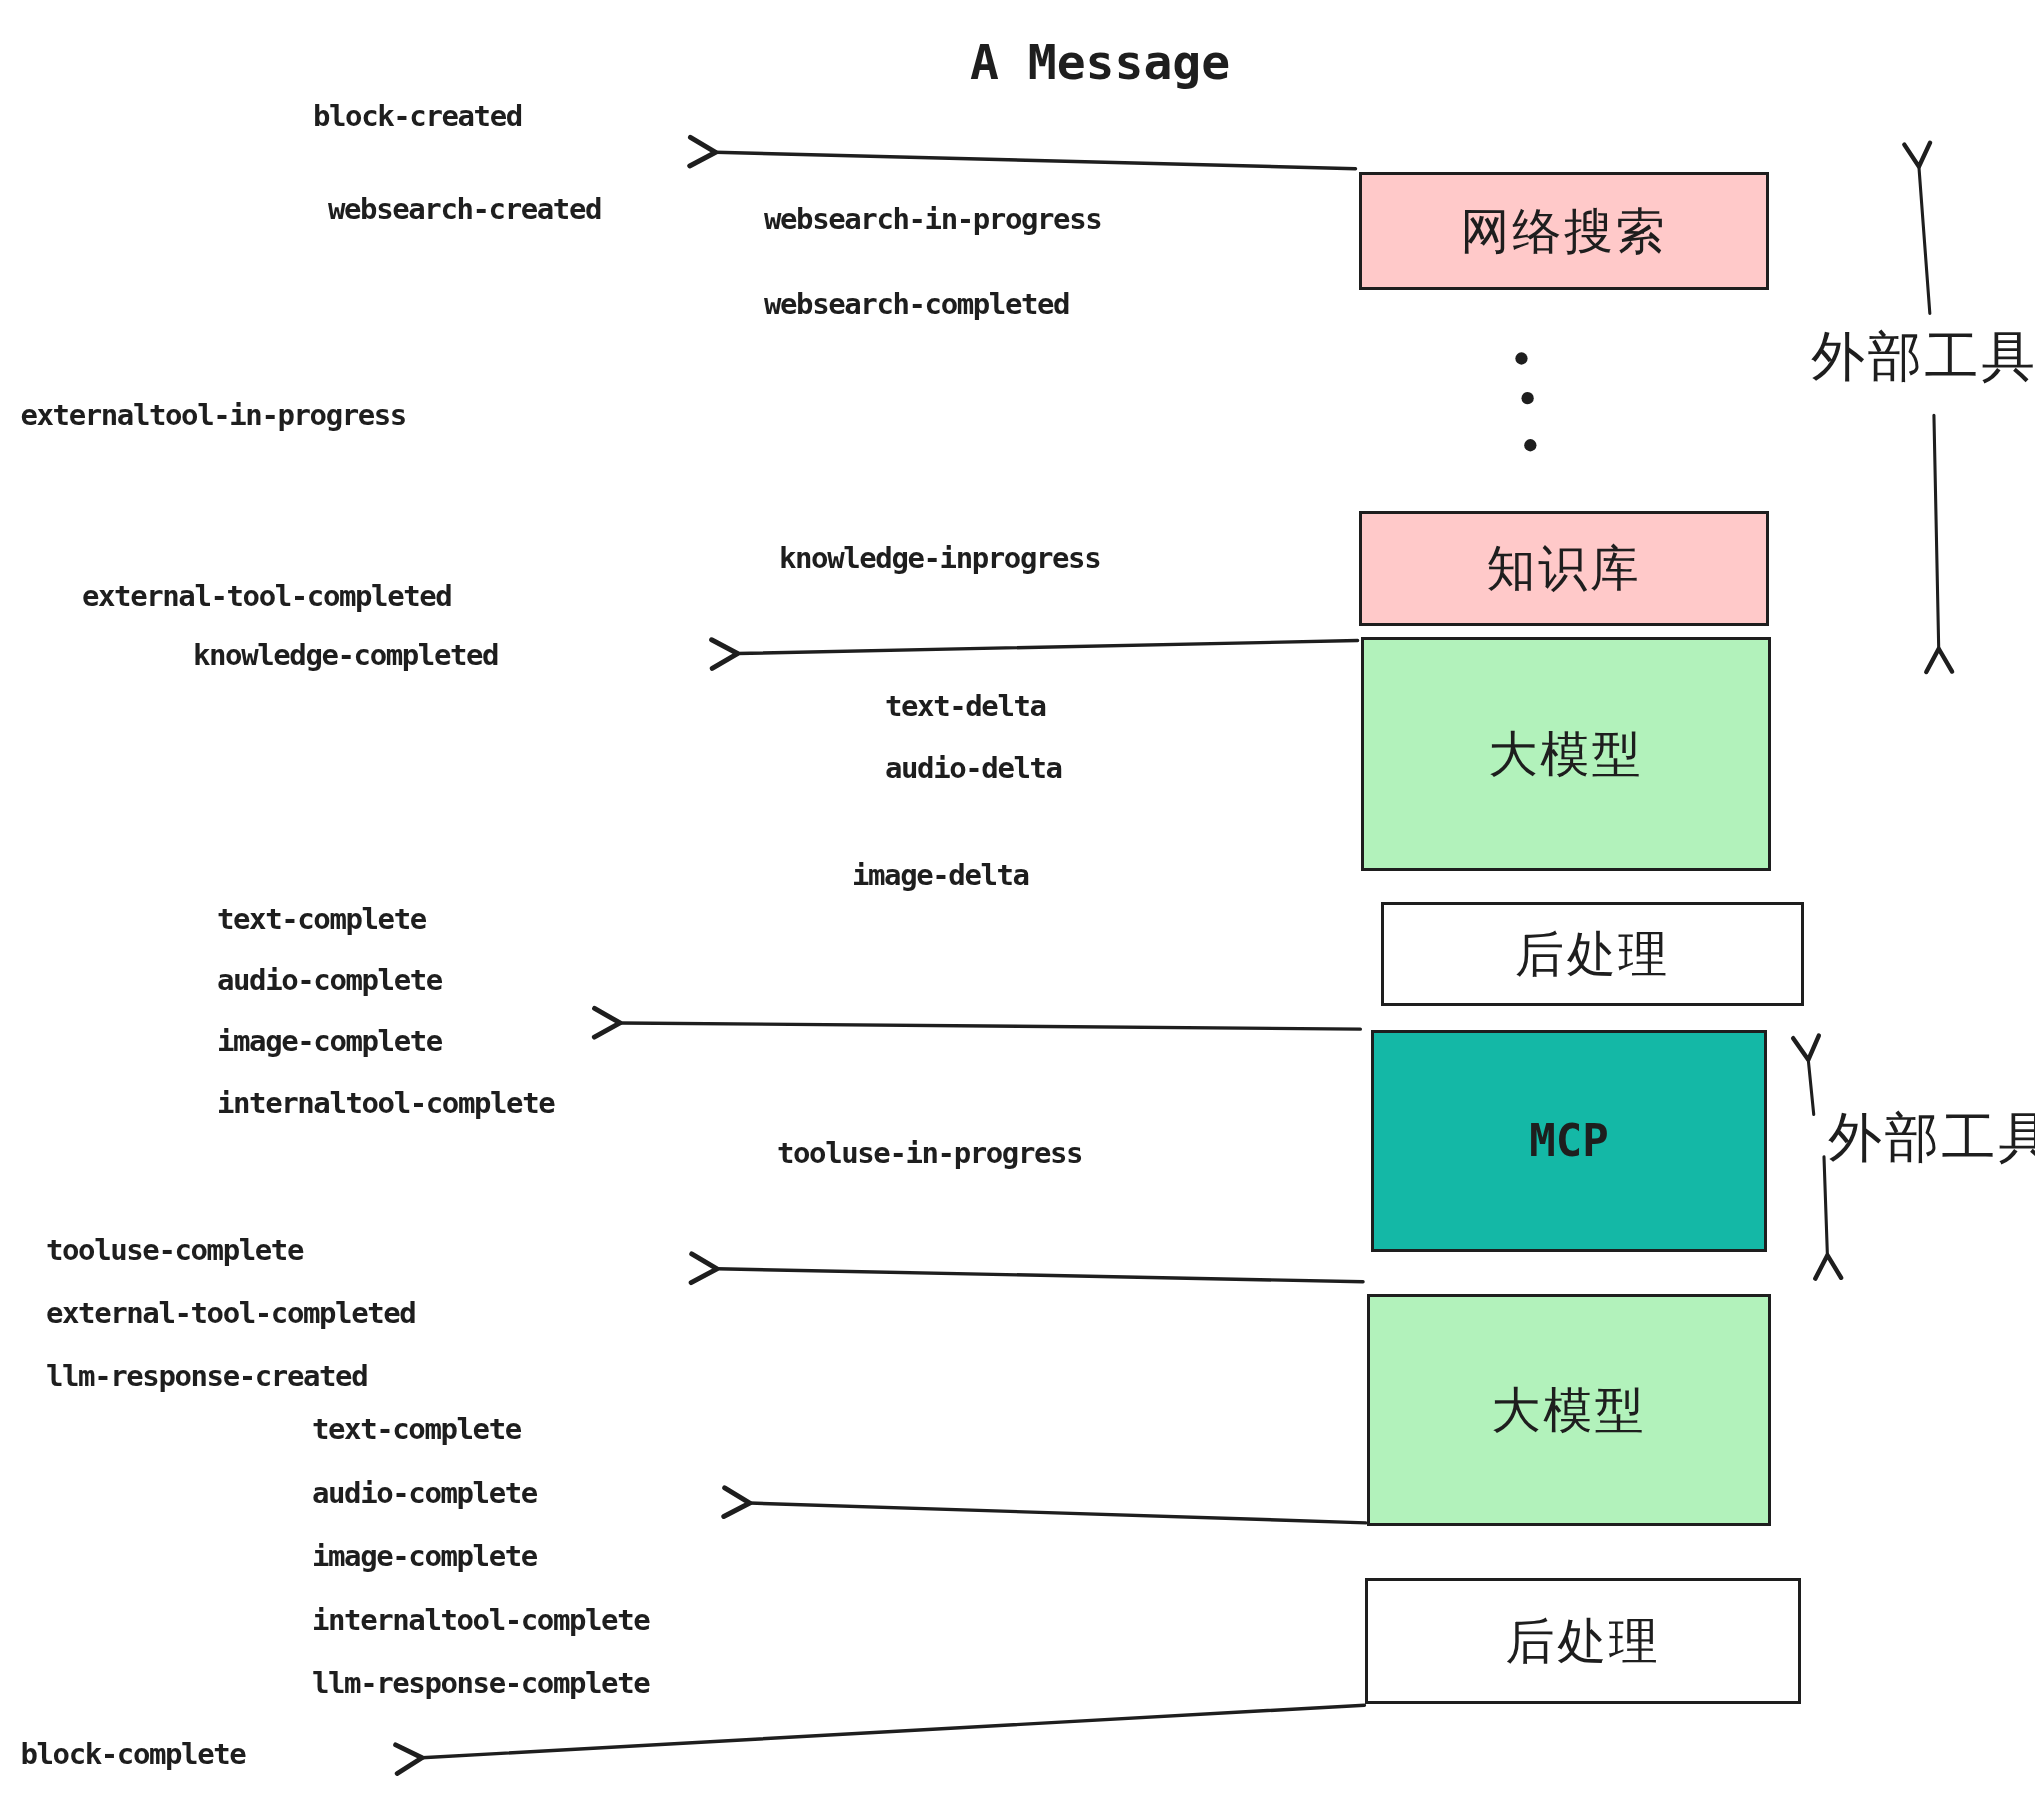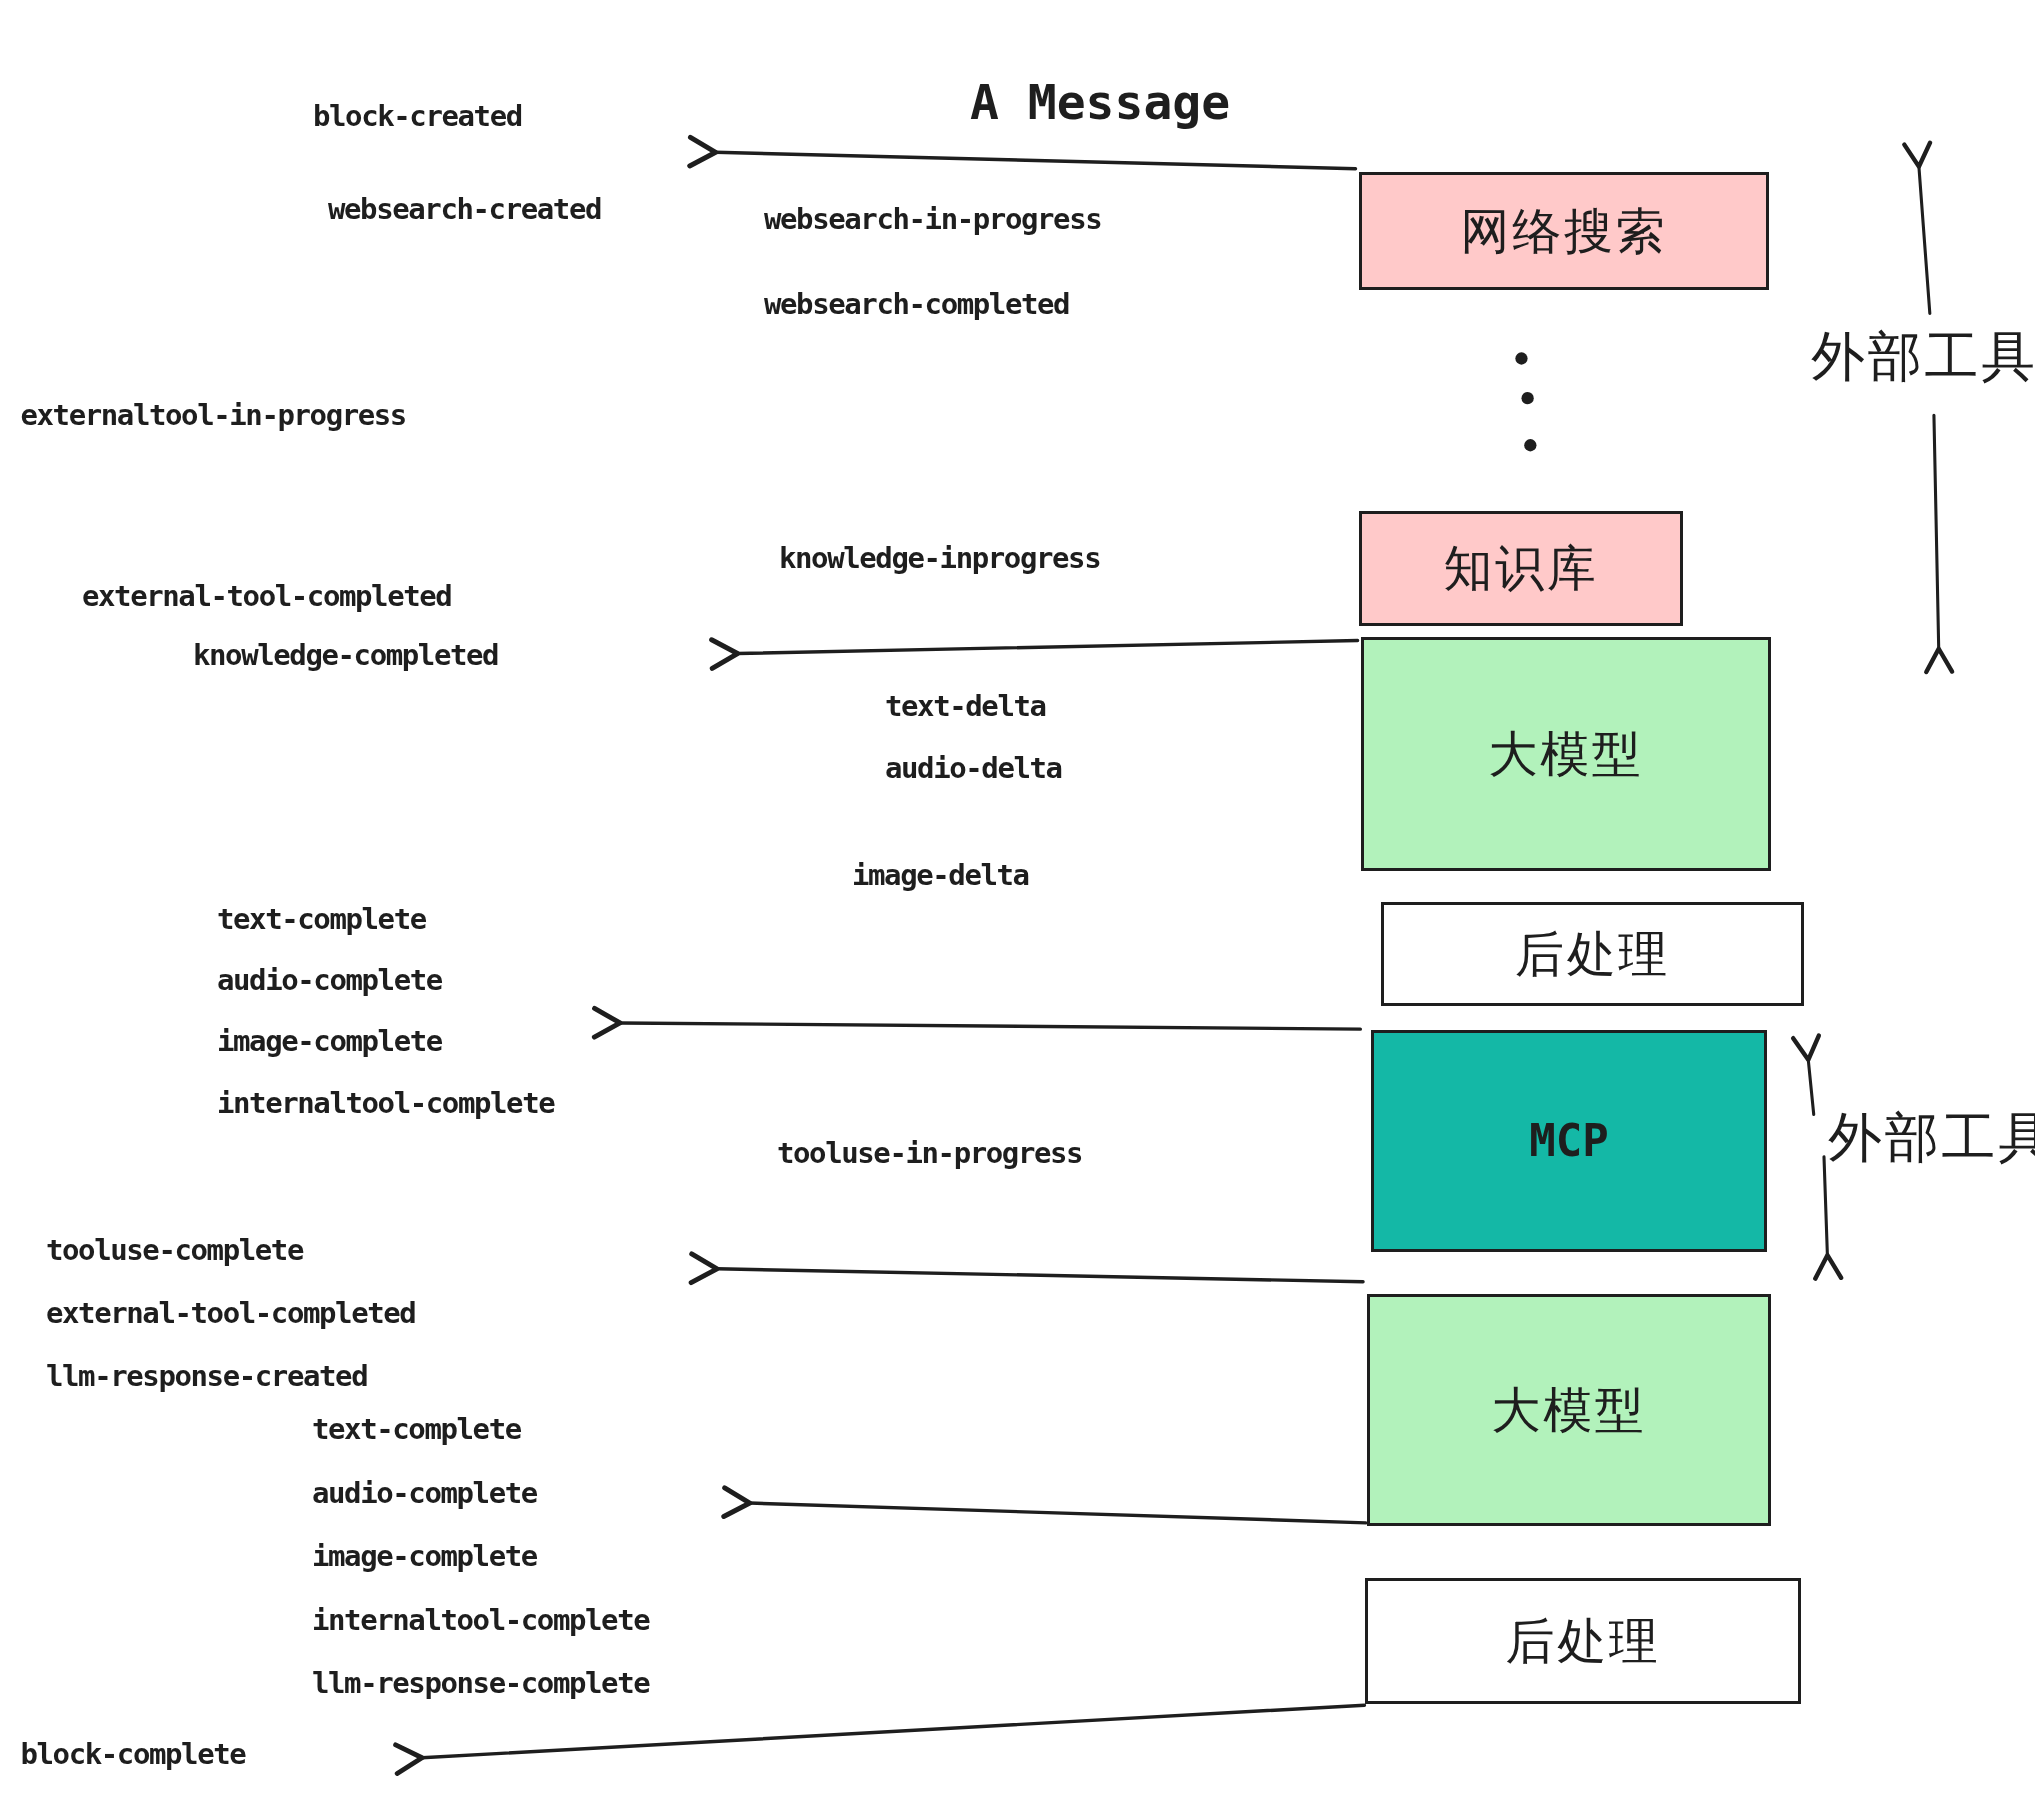"A Message" .title { margin-top: 40px -> none }
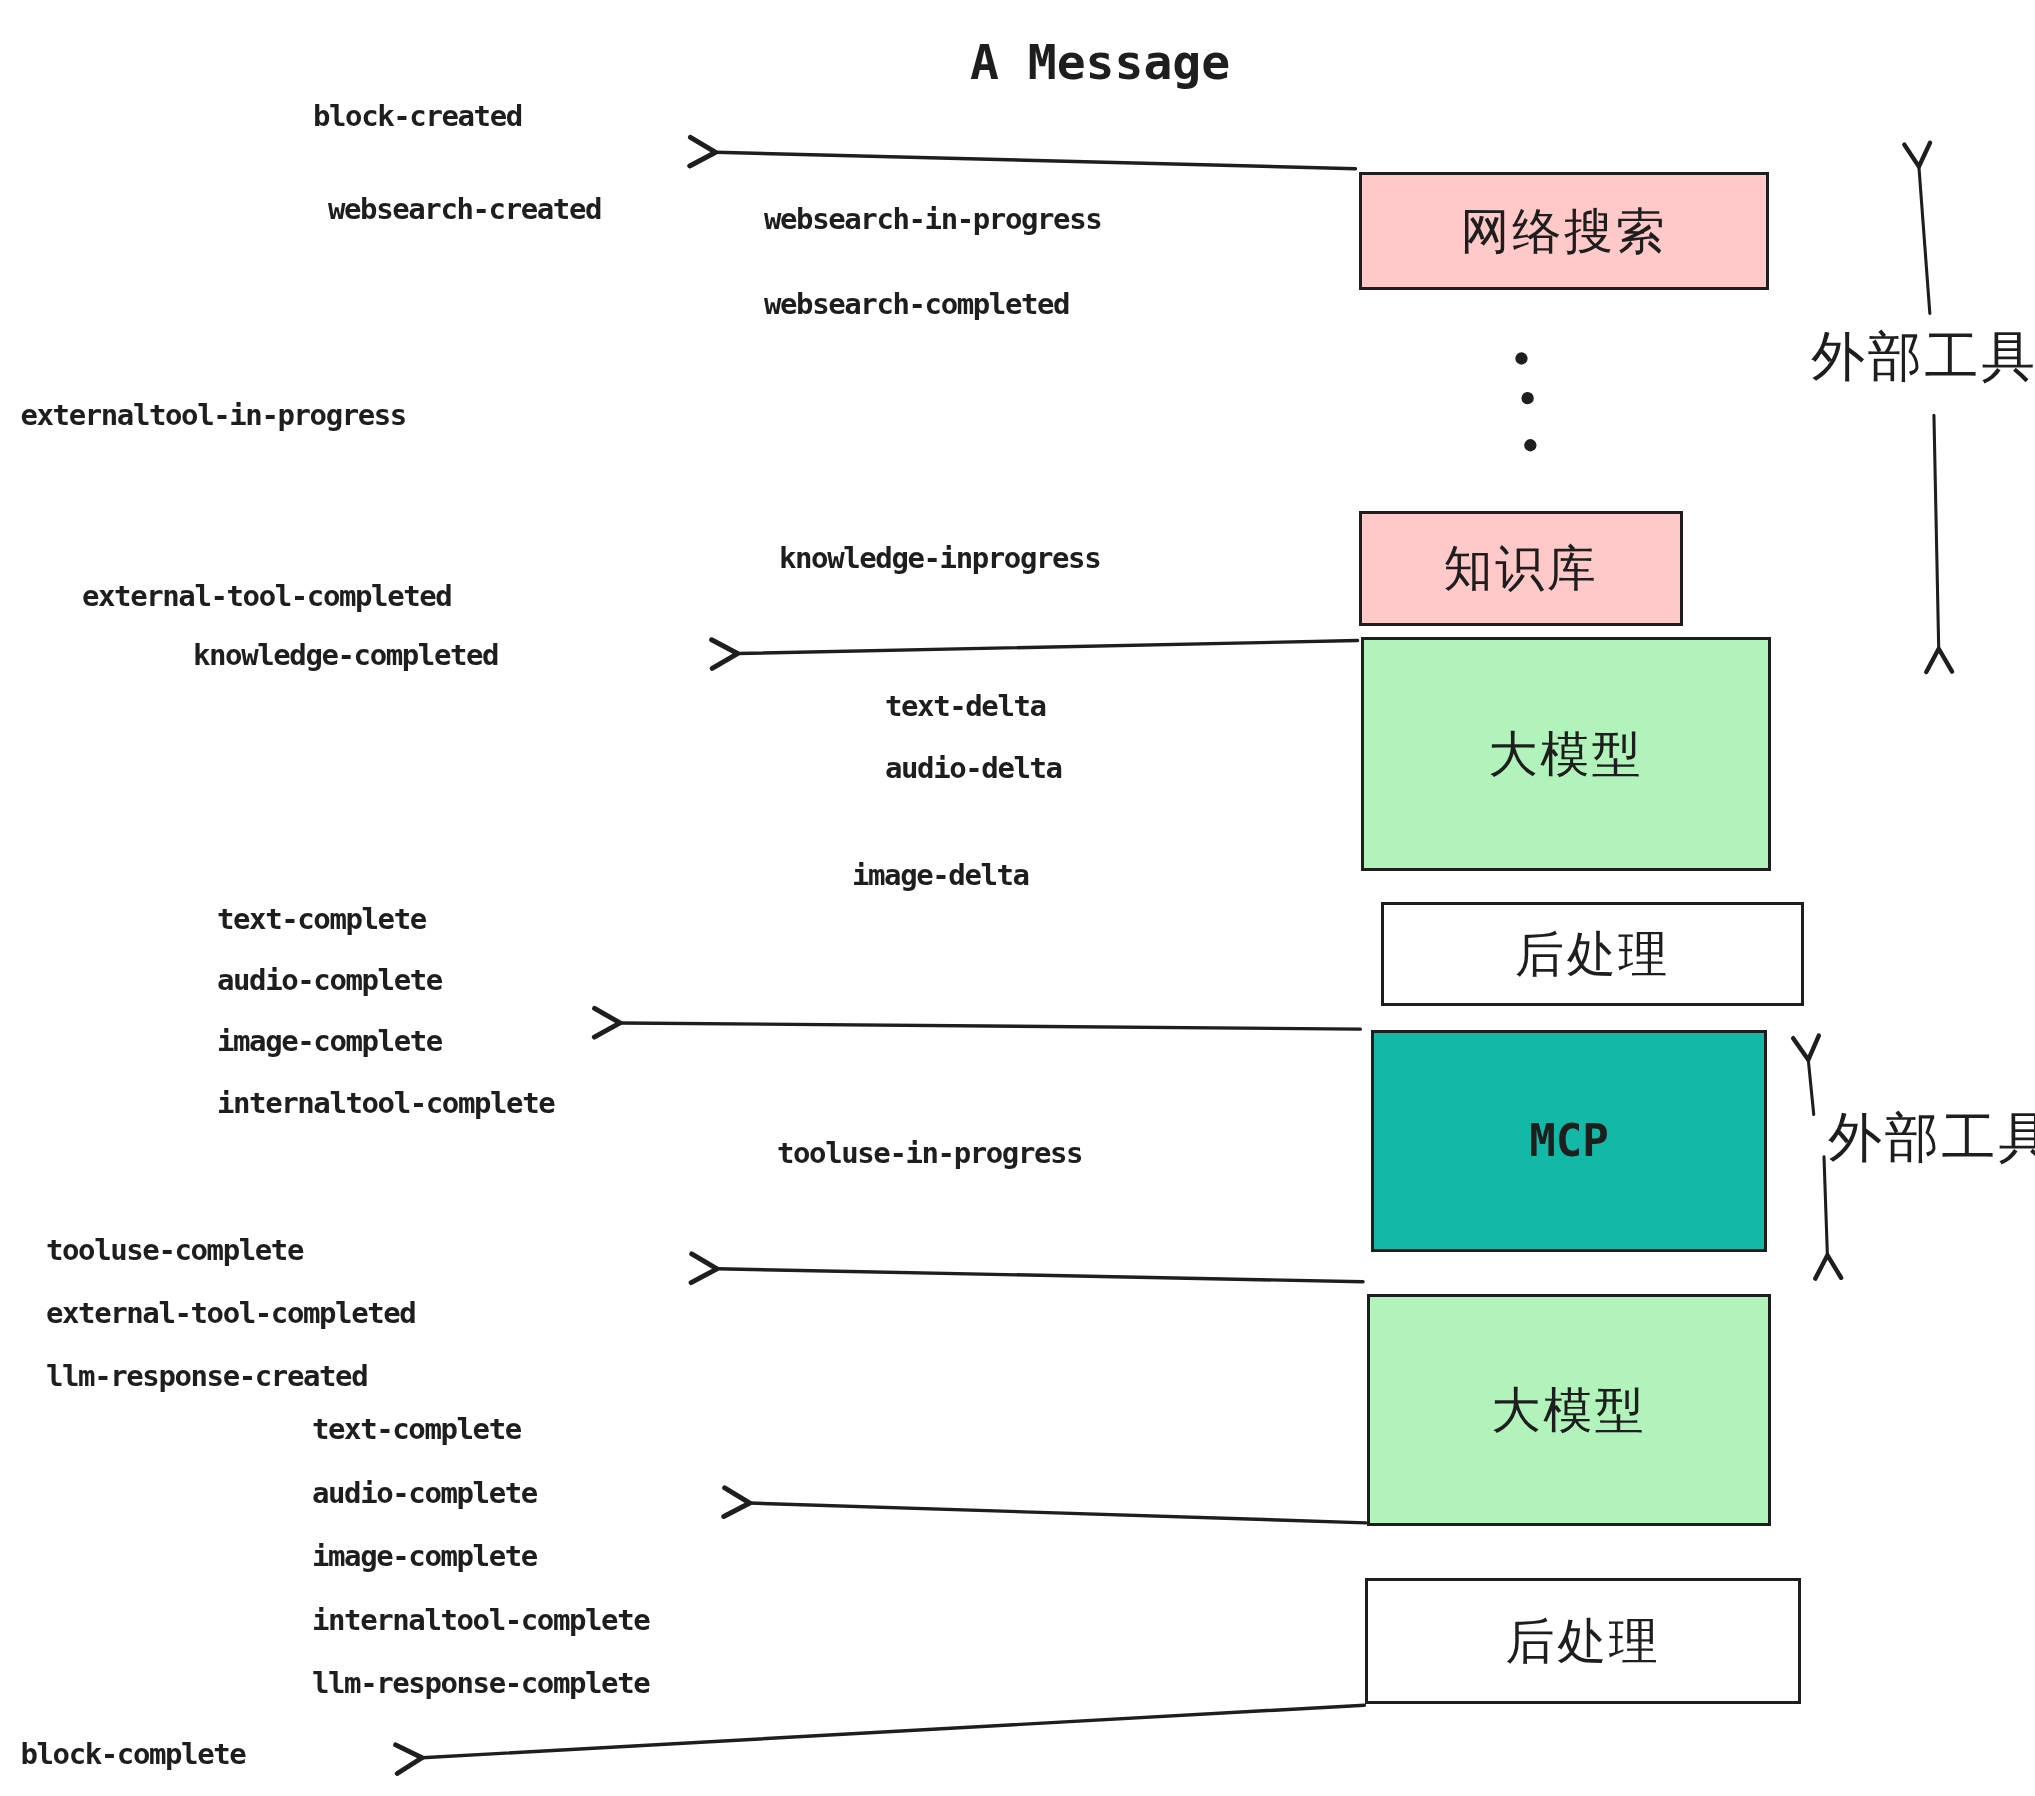"知识库" div.box { width: 324px -> 410px }
